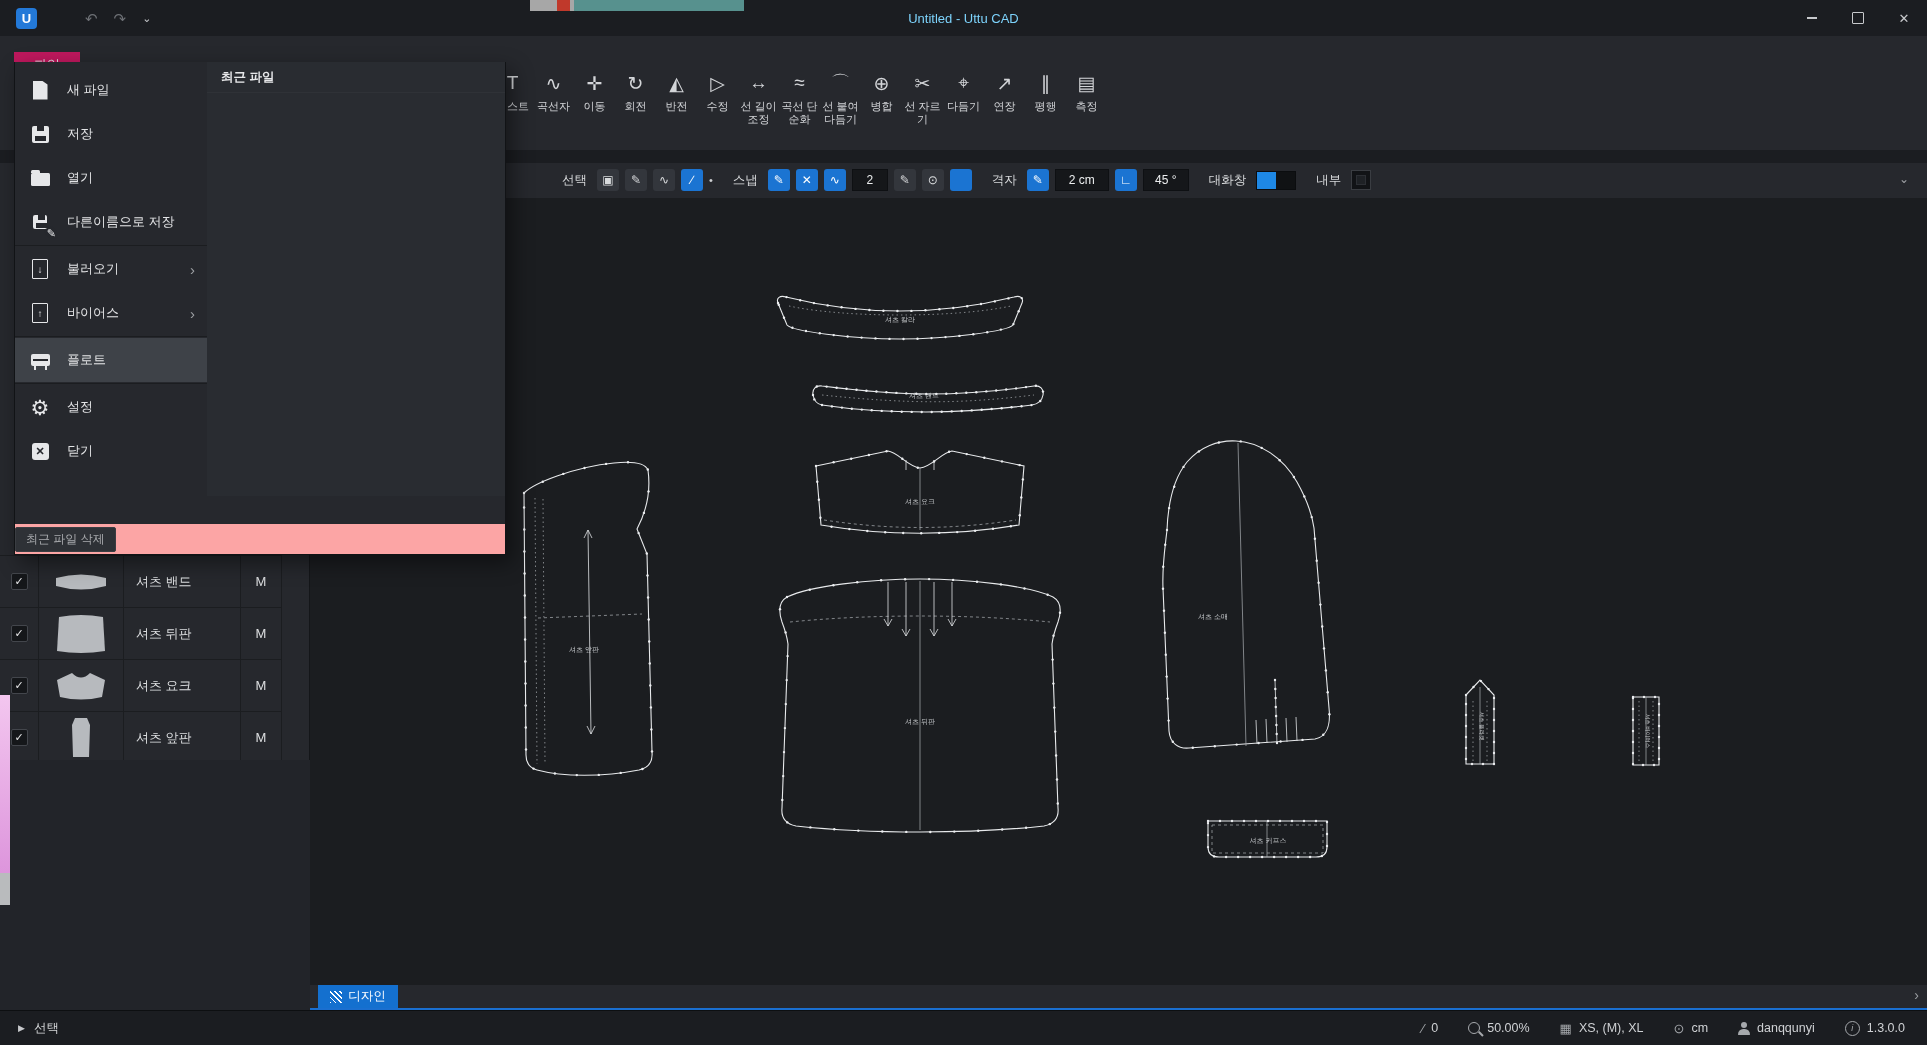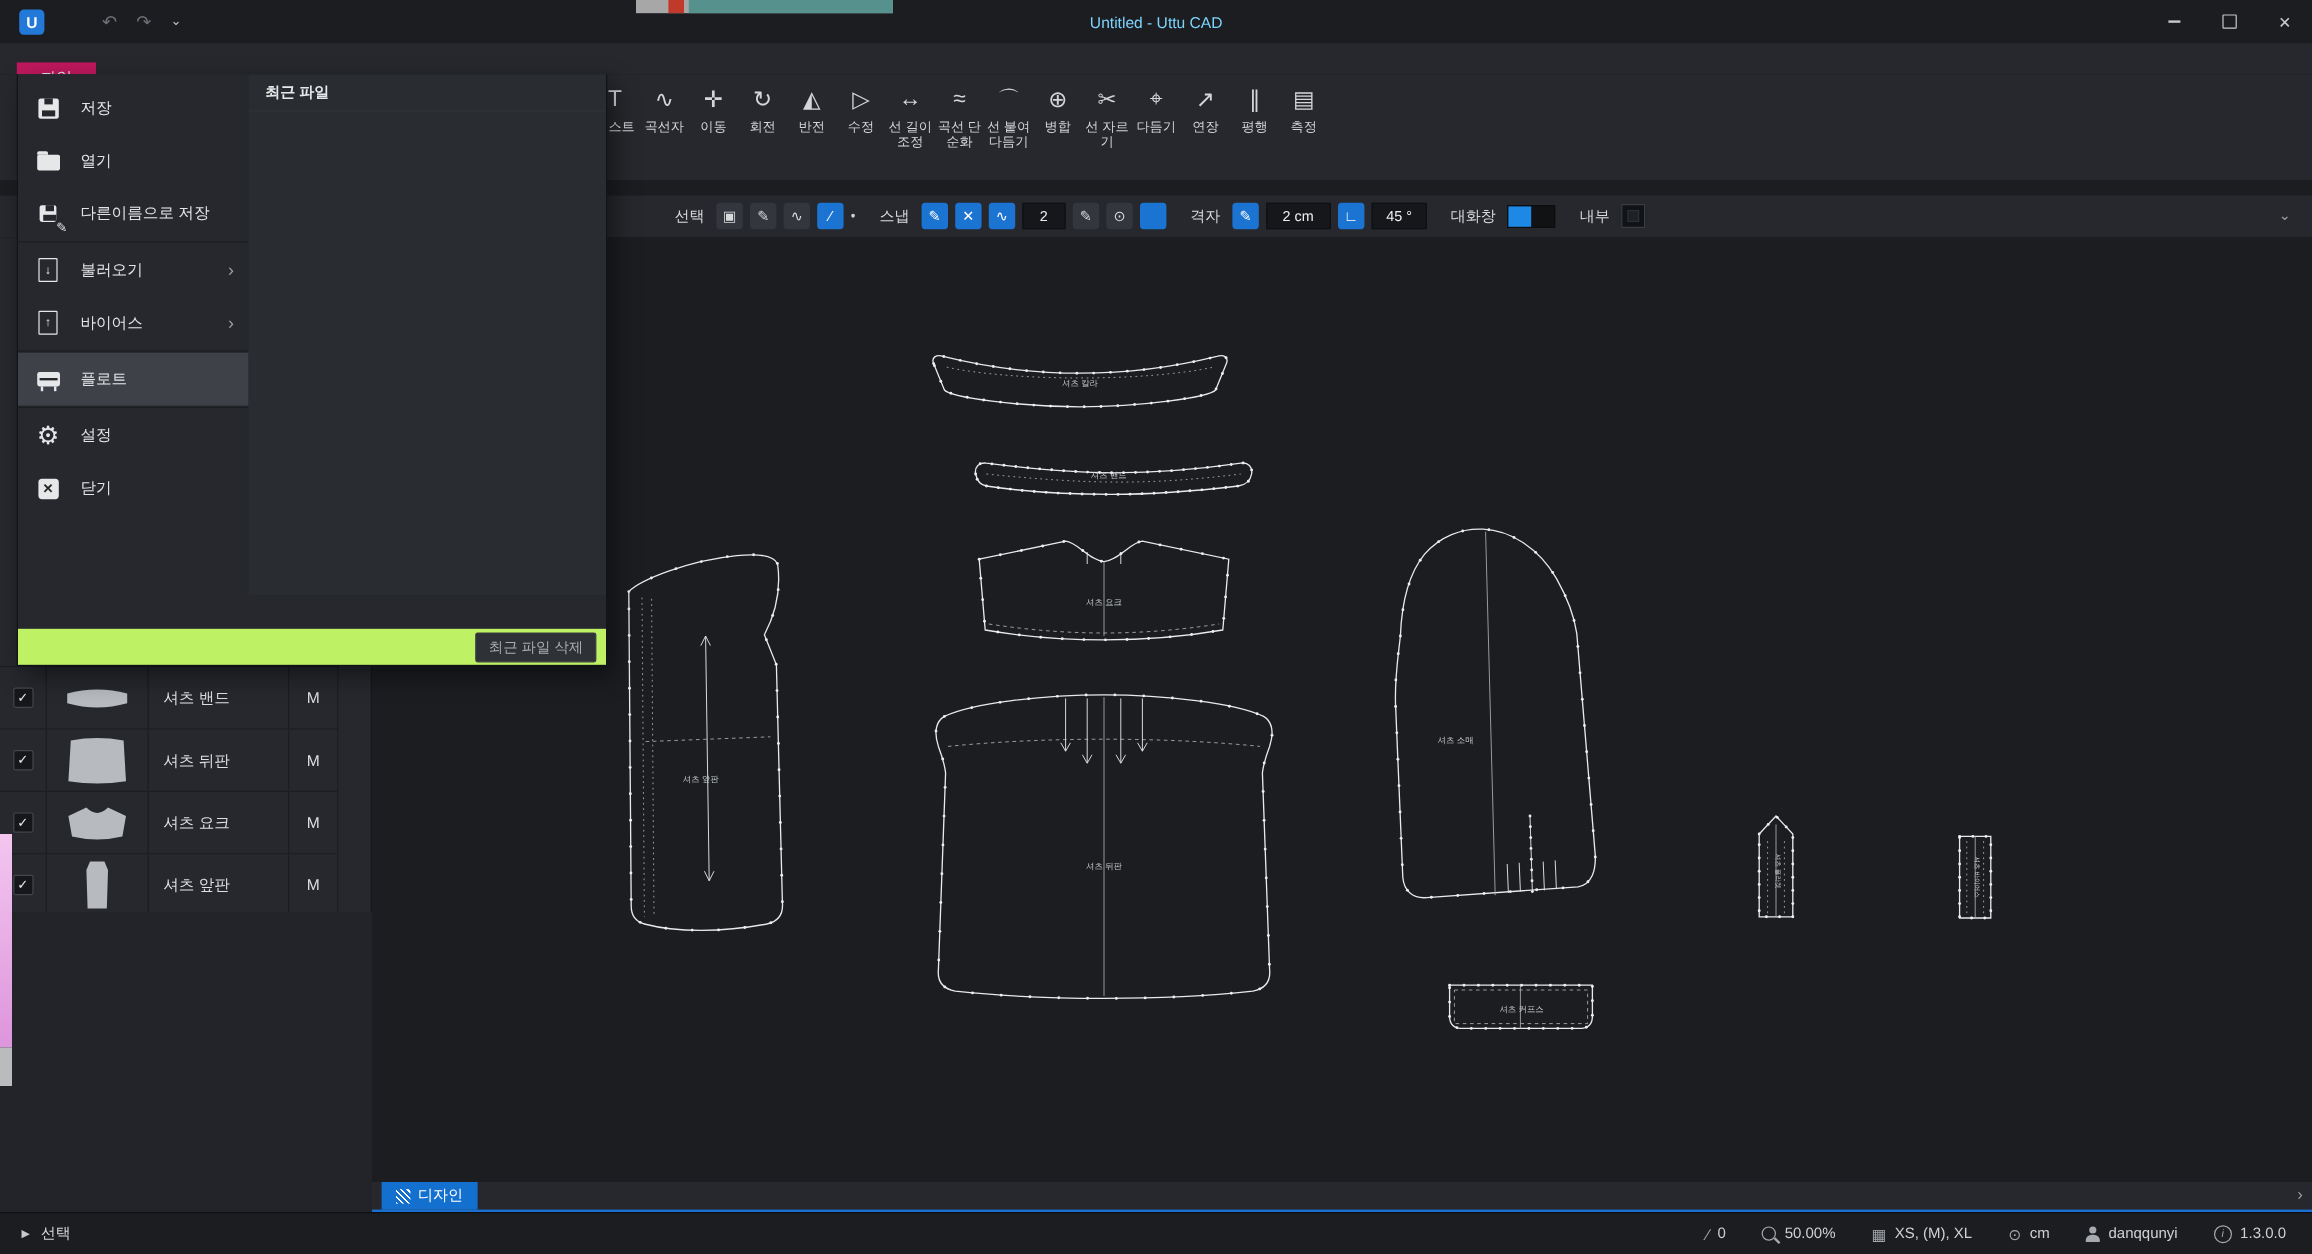"새 파일" div.fm-item { html: none -> <div> <span> <span></span> </span> <span>새 파일</span> </div> }
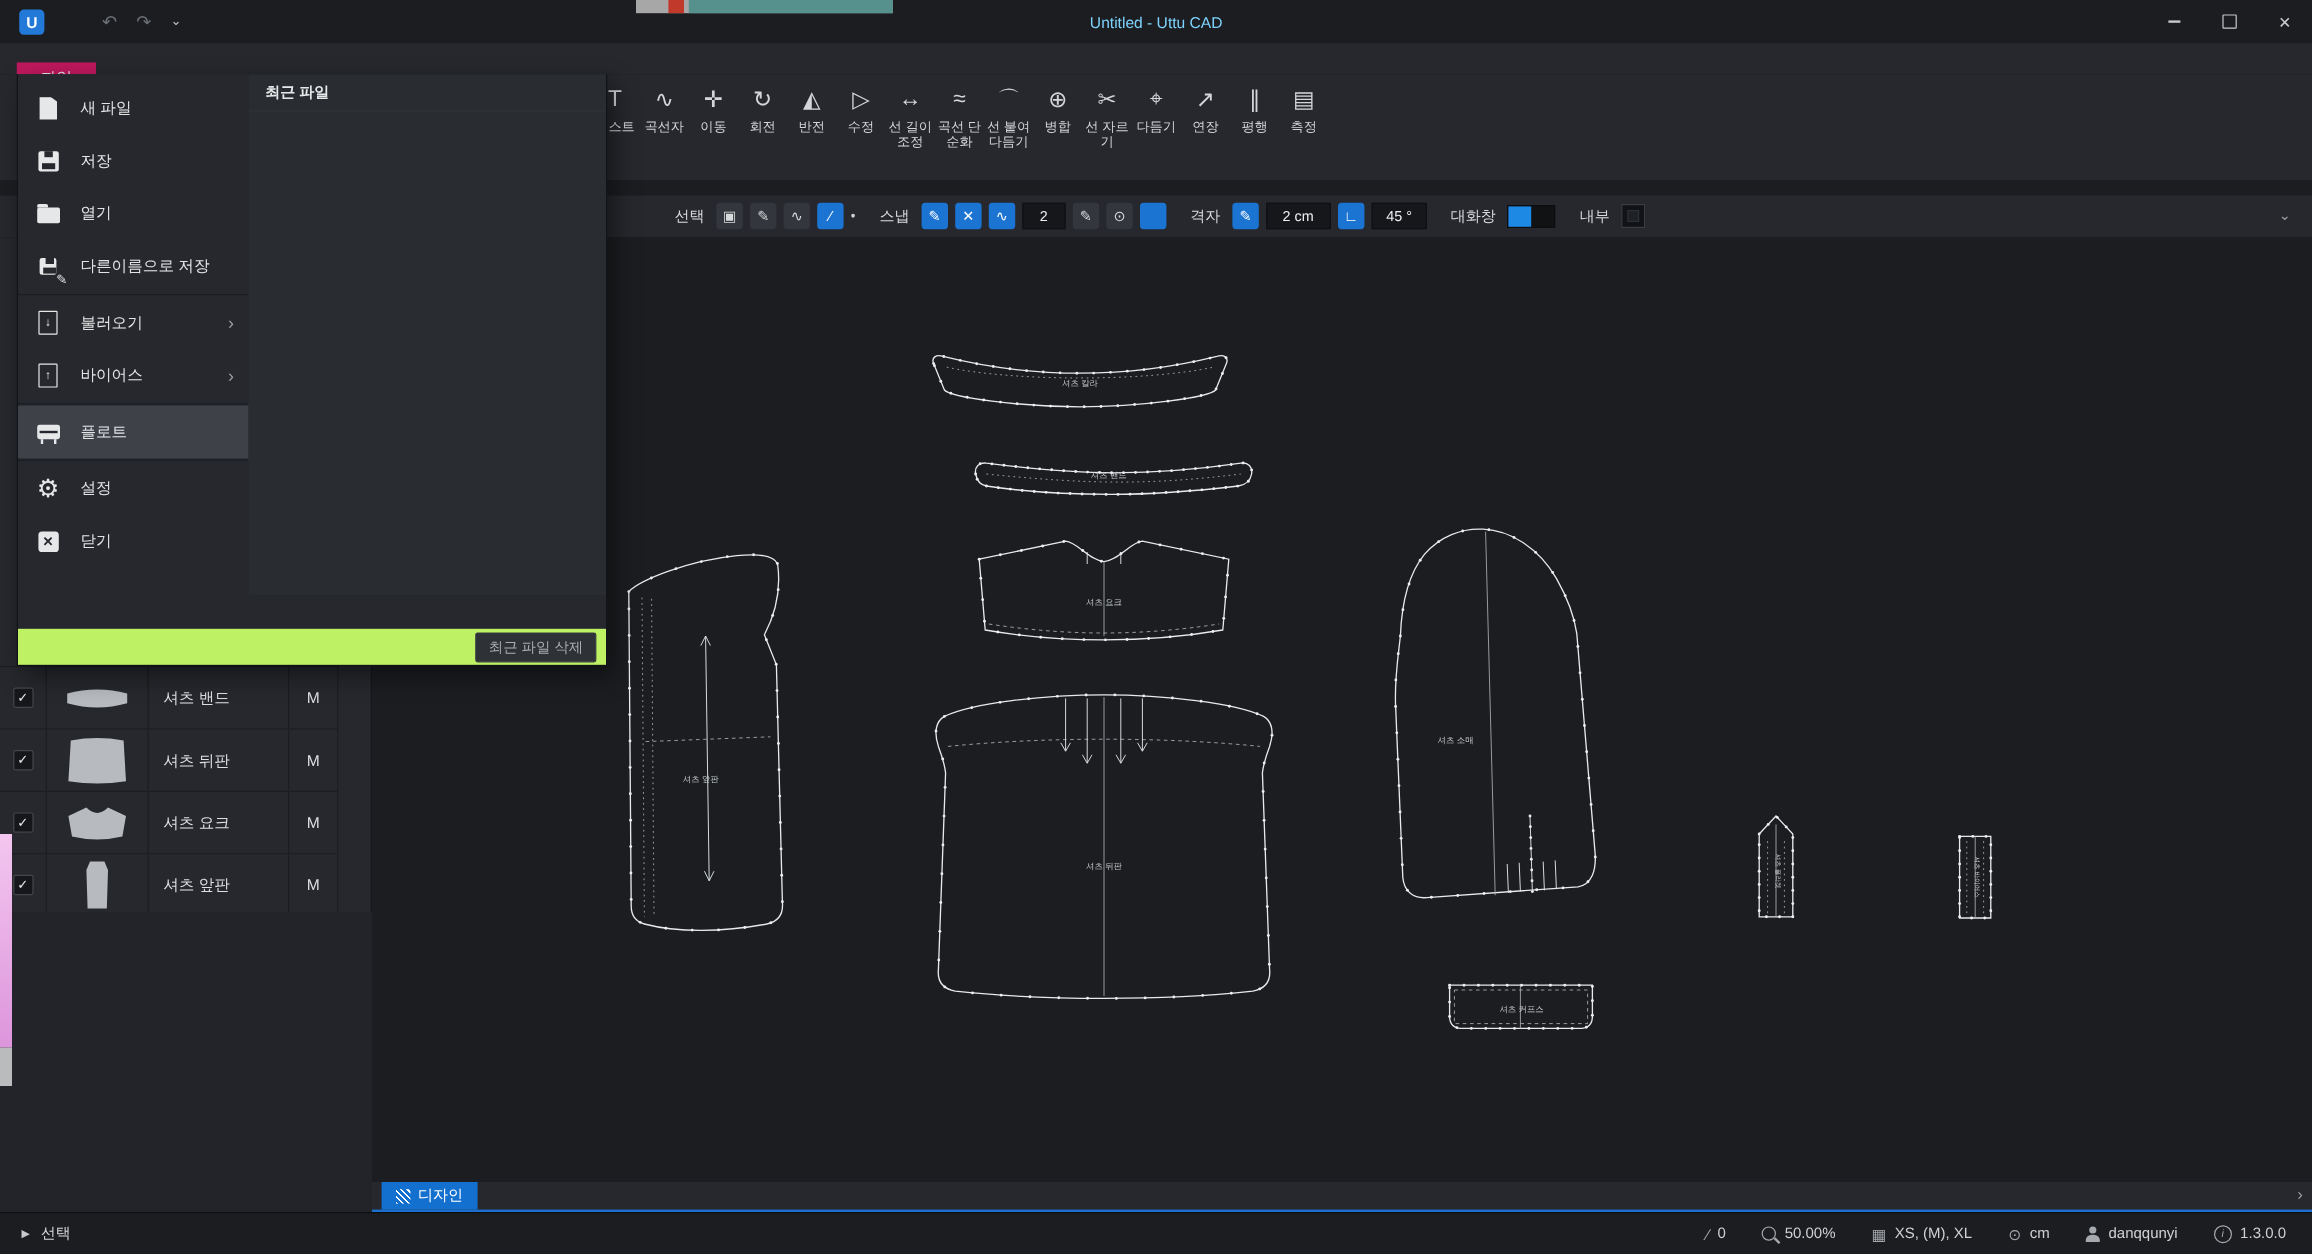"최근 파일 삭제" .fm-footer { background: #bef264 -> #fca5a5; justify-content: flex-end -> flex-start }
